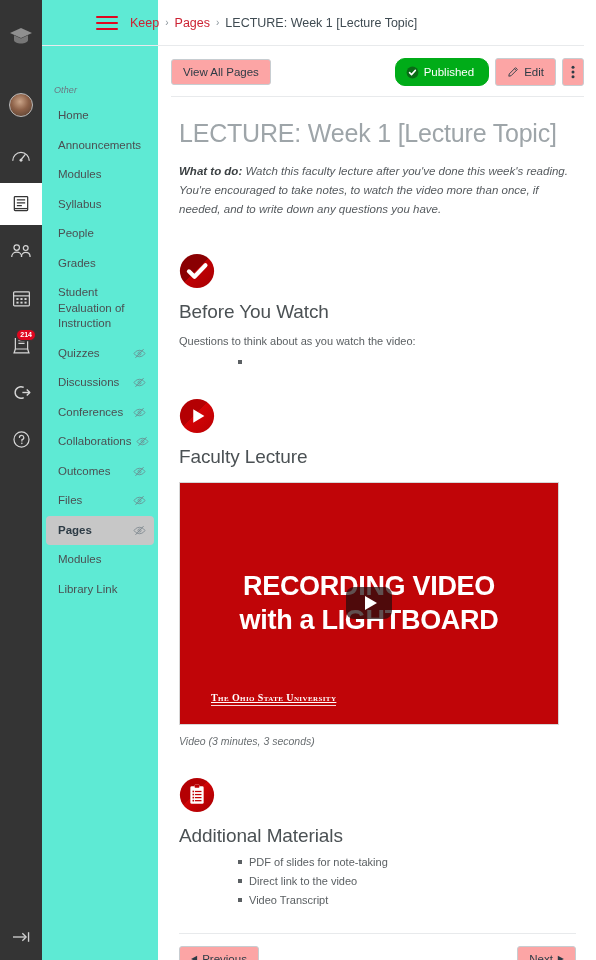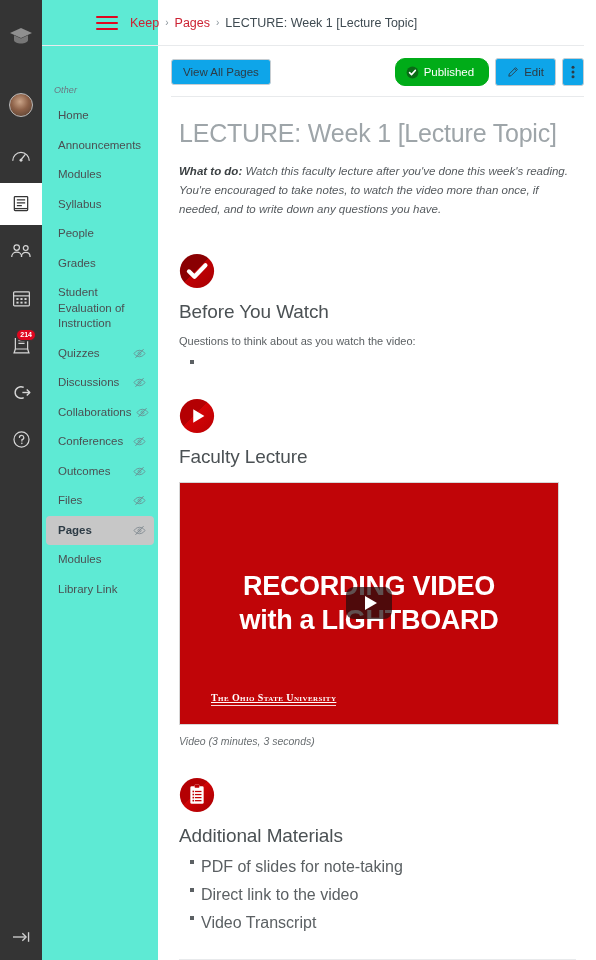"View All Pages" .btn { background: #0ea5e9 -> #fca5a5 }
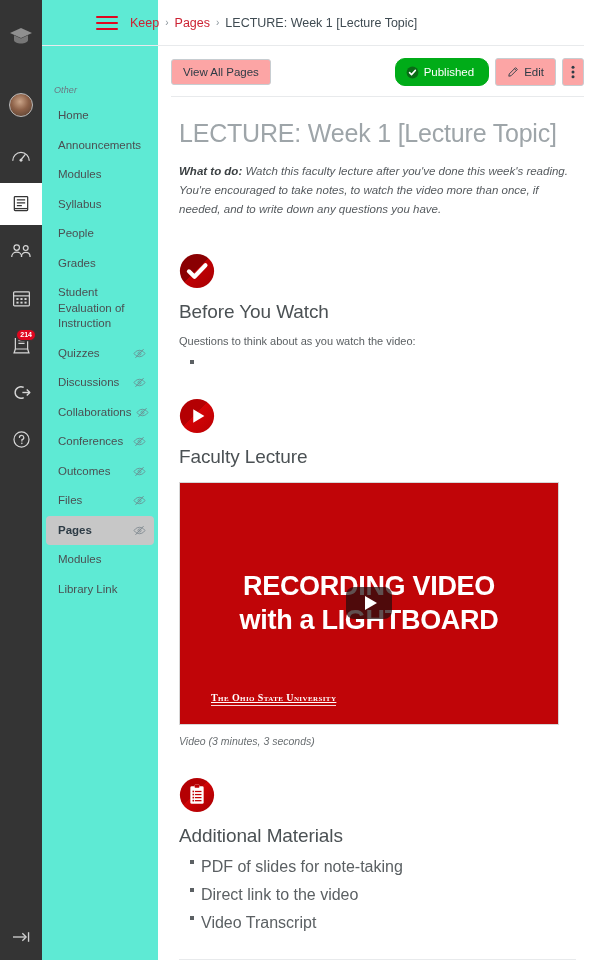"Collaborations" div.cn-item { order: before "Conferences" -> after "Conferences" }
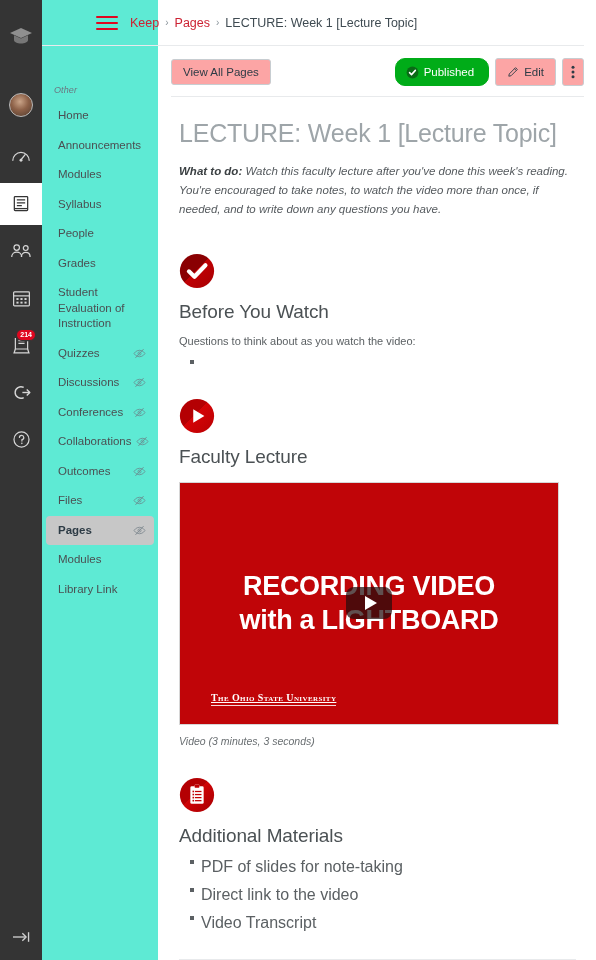"PDF of slides for note-taking" ul.bullets li { font-size: 16px -> 11px; margin-left: none -> 48px }
